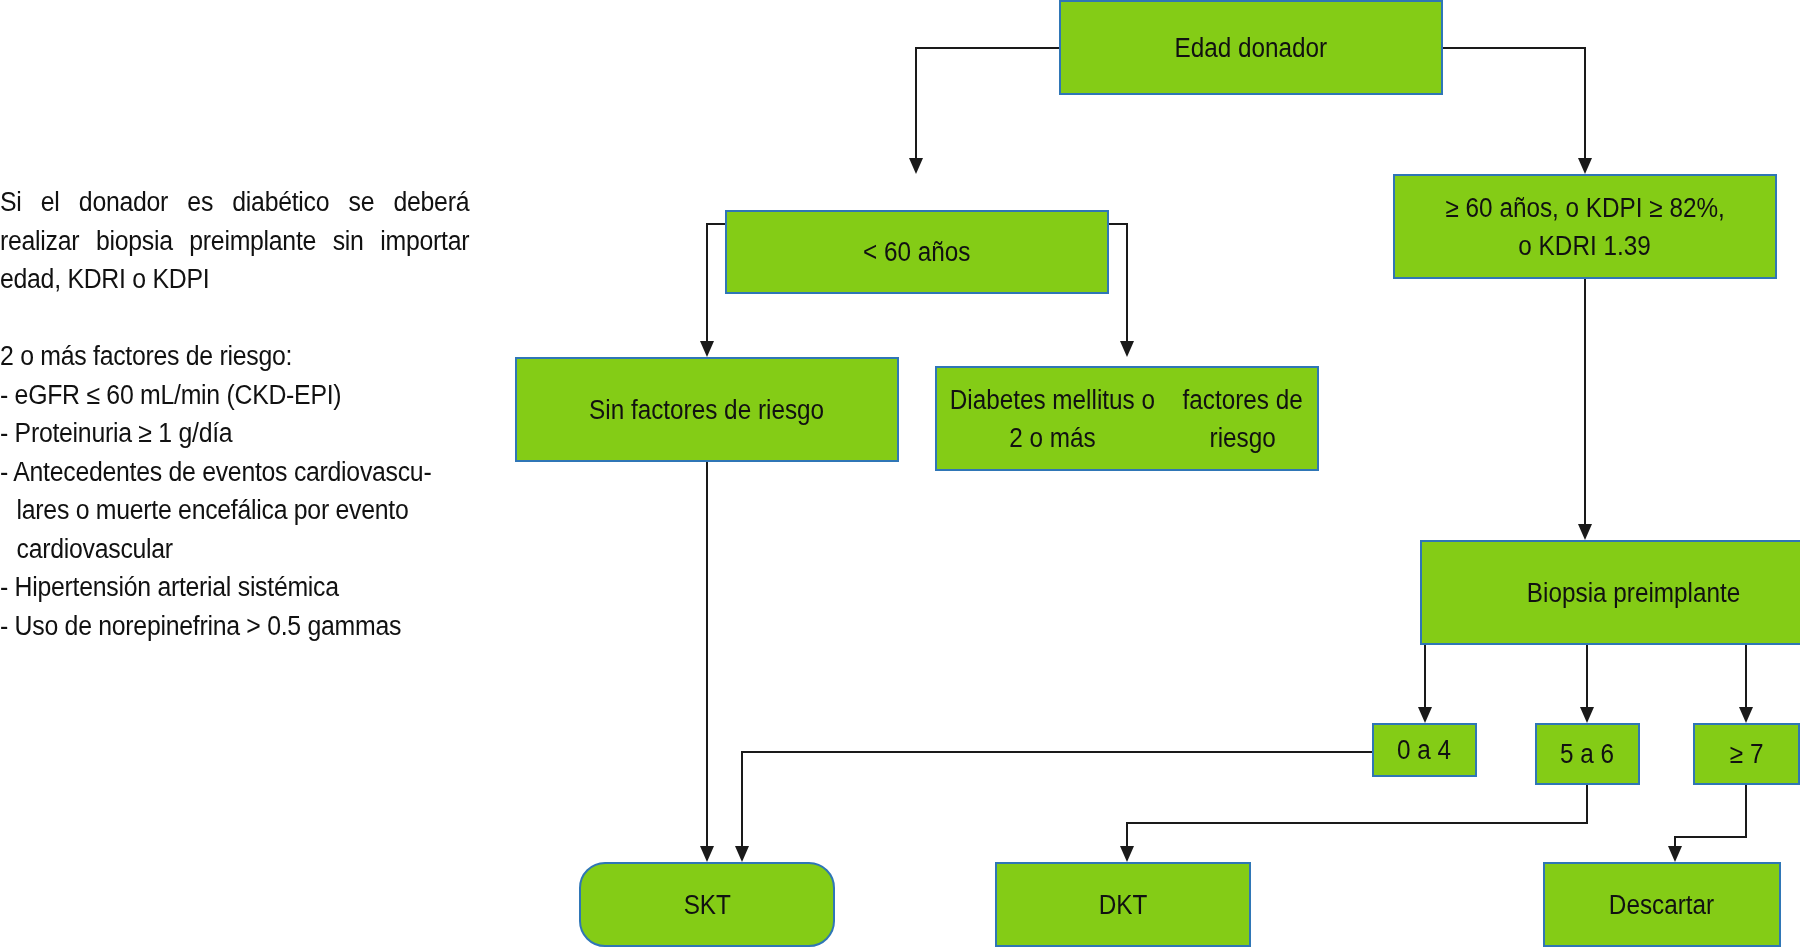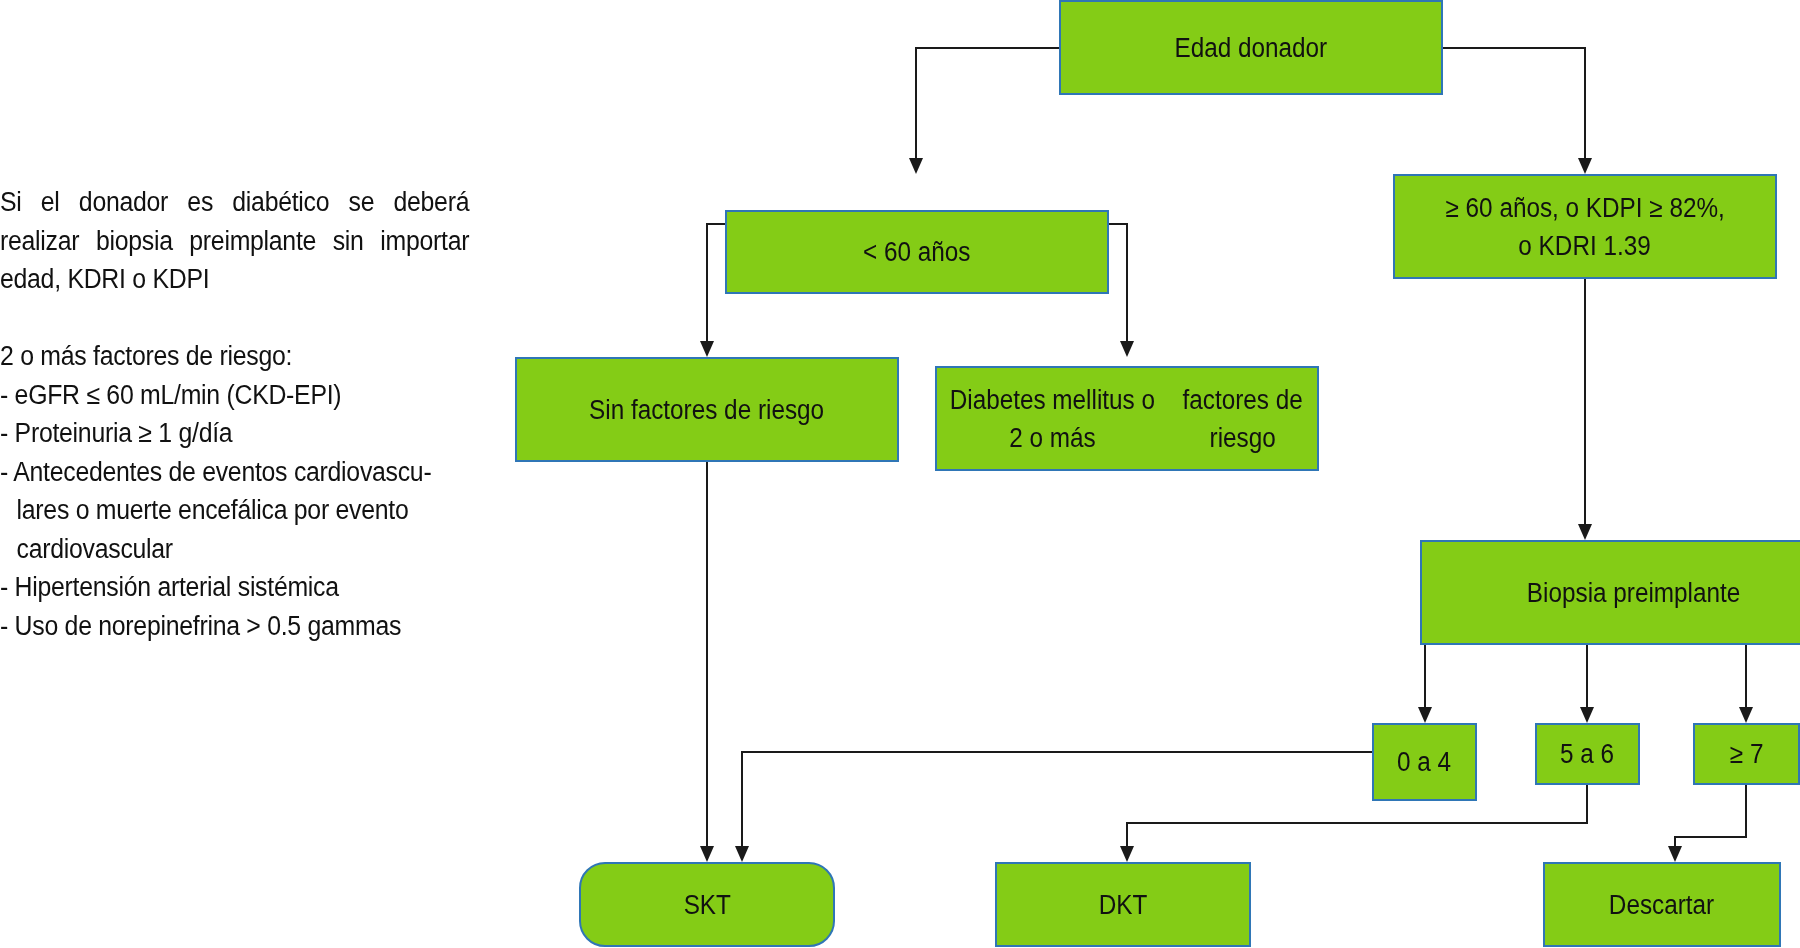"0 a 4" div.box { height: 78px -> 54px }
